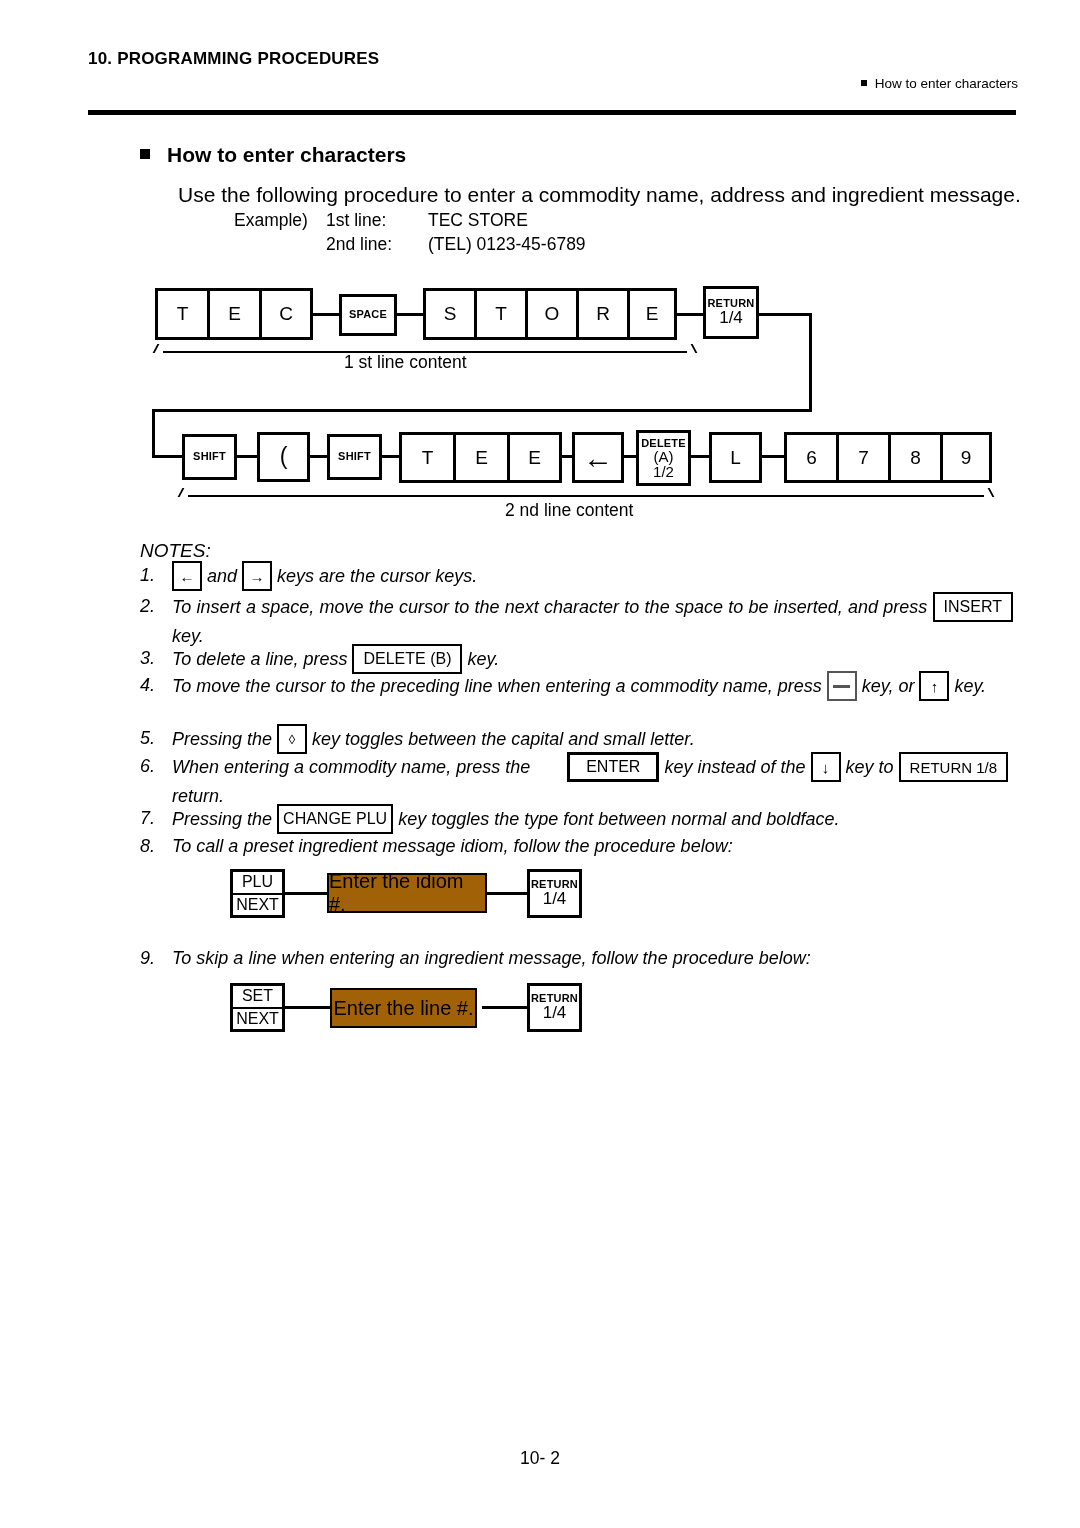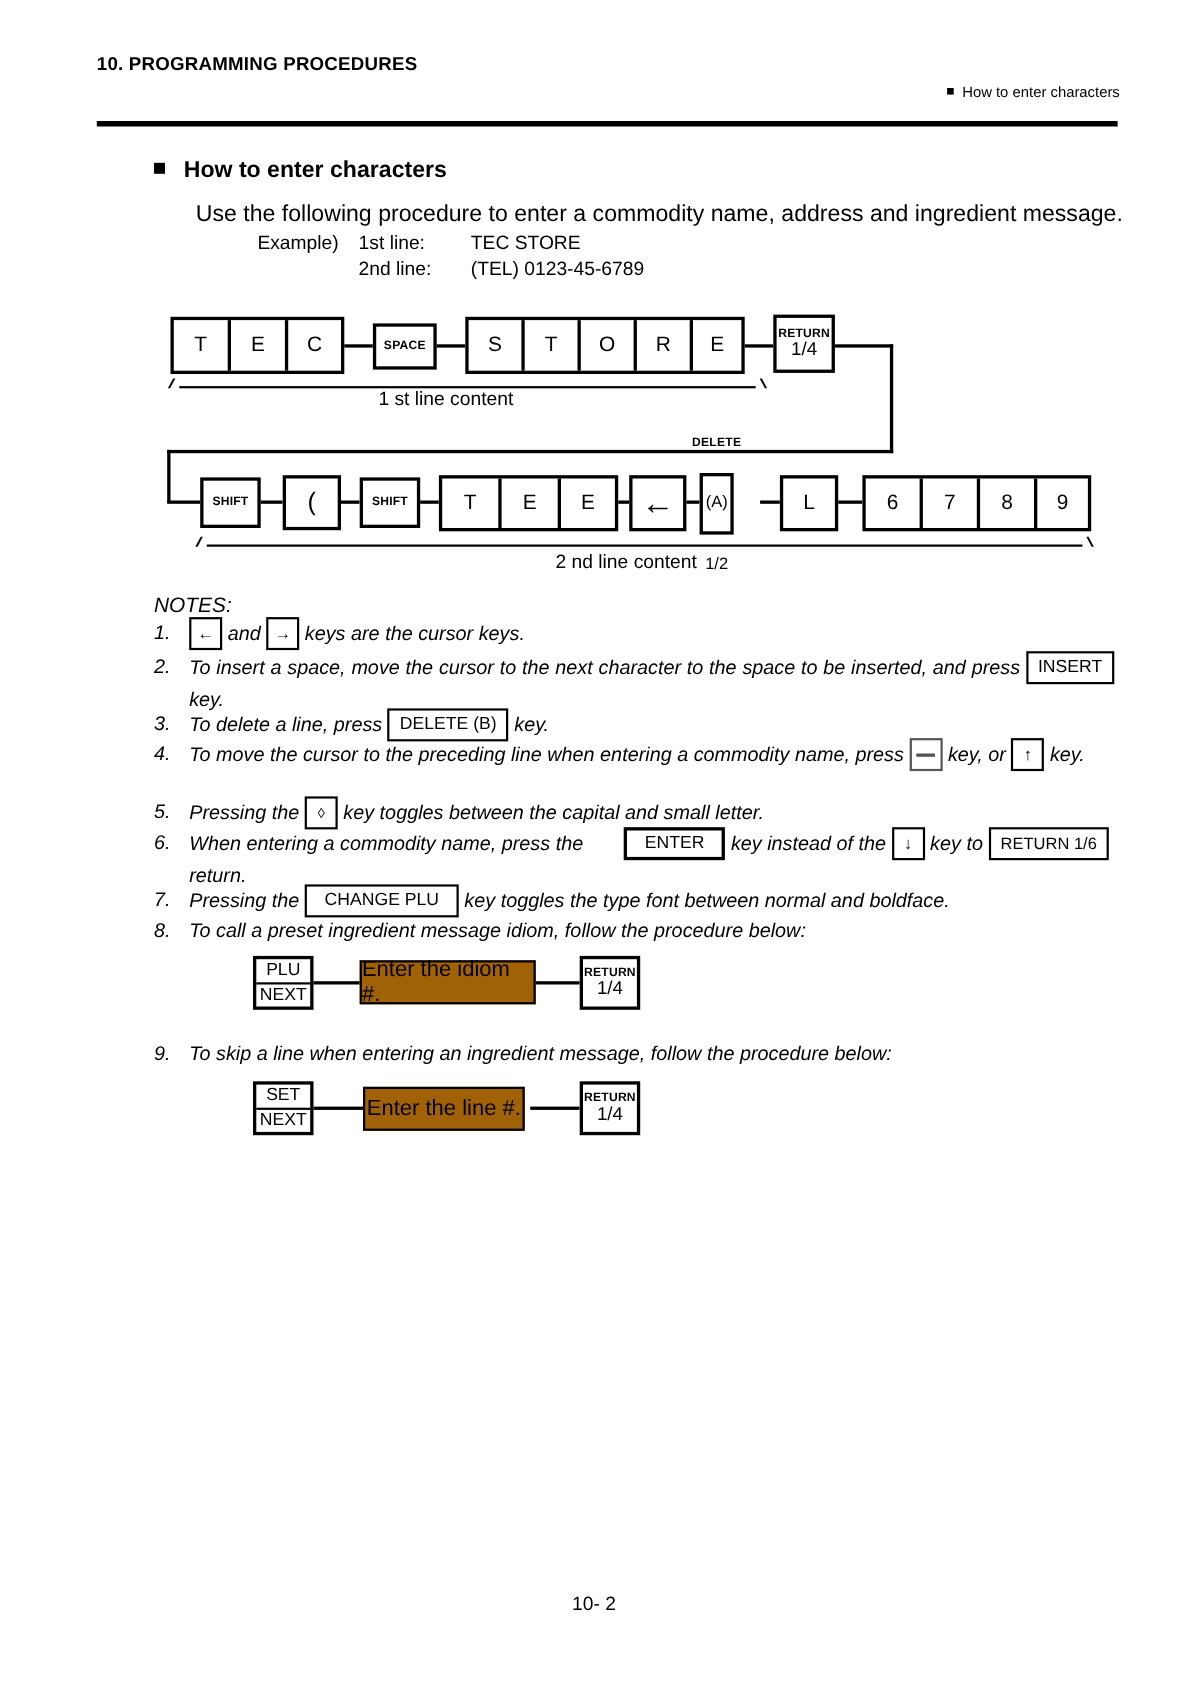"DELETE" div.kbox { gap: 41px -> none; width: 31px -> 55px }
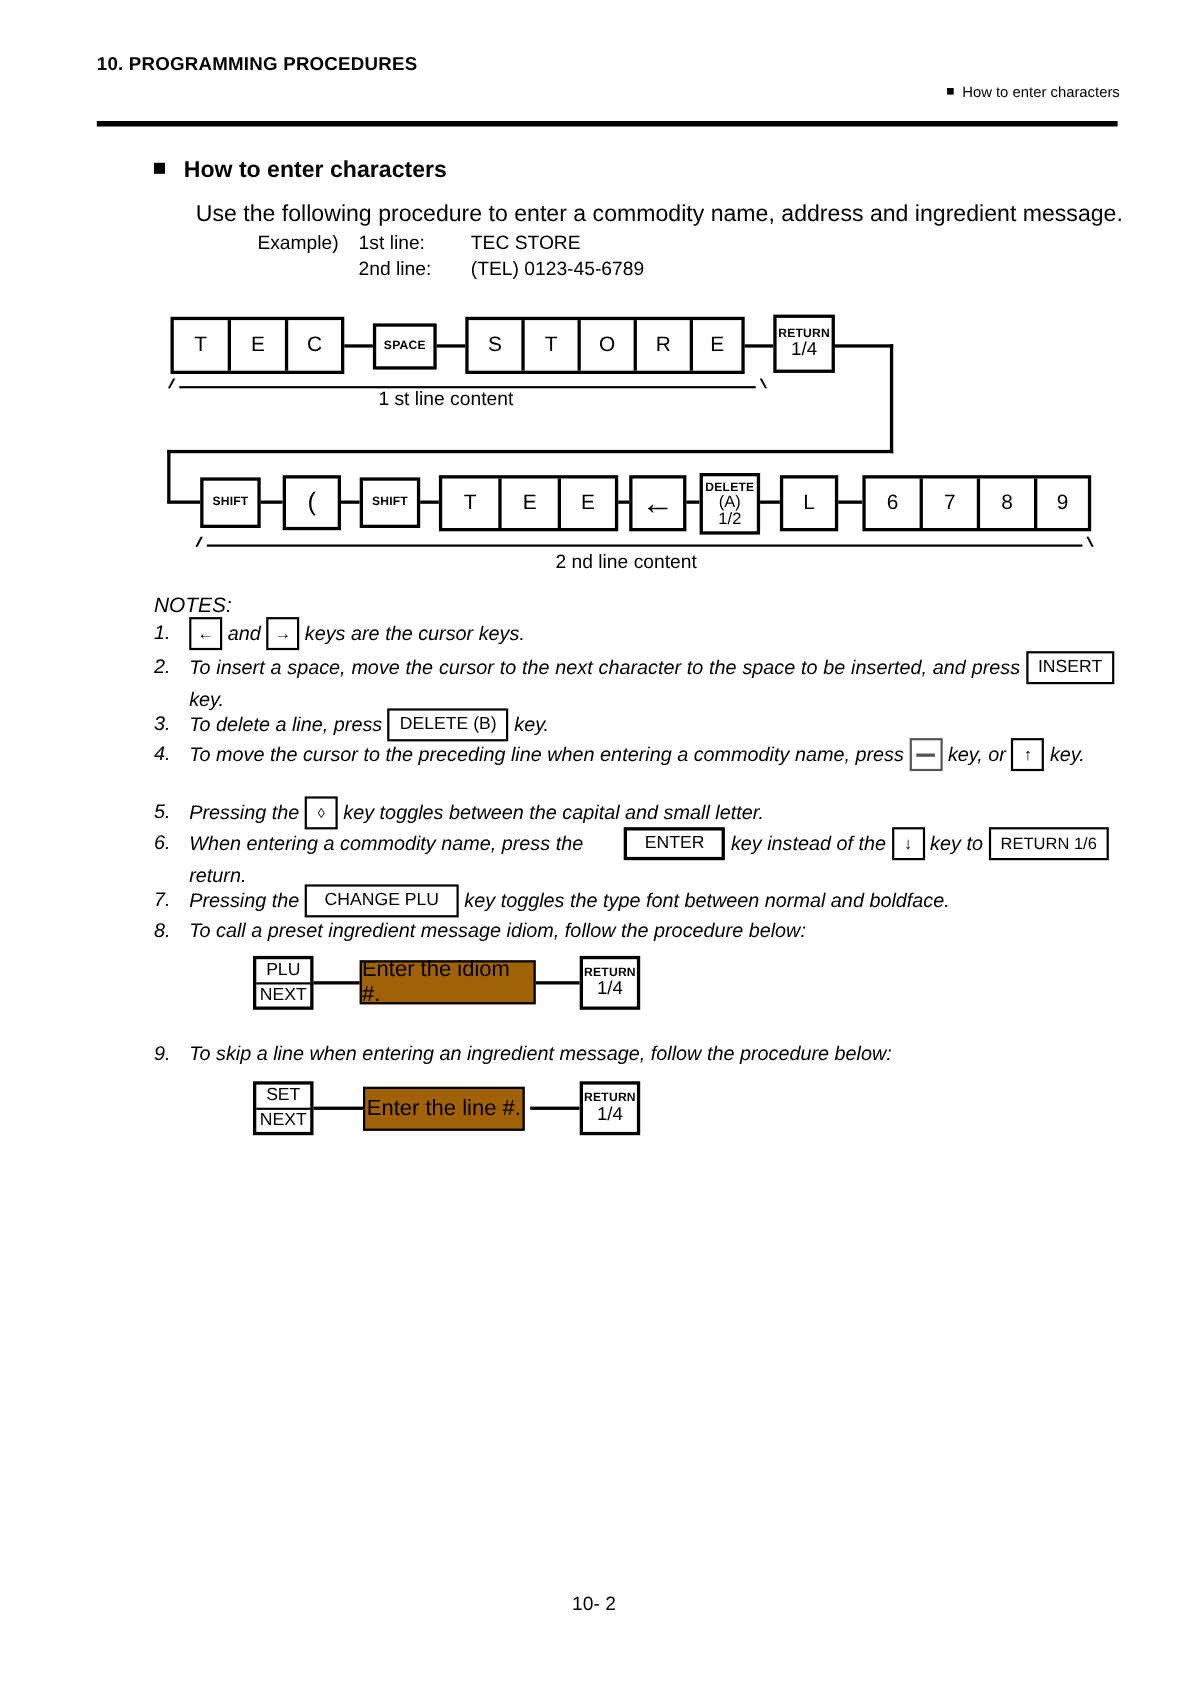"RETURN 1/6" span.tk { text: 1/6 -> 1/8 }
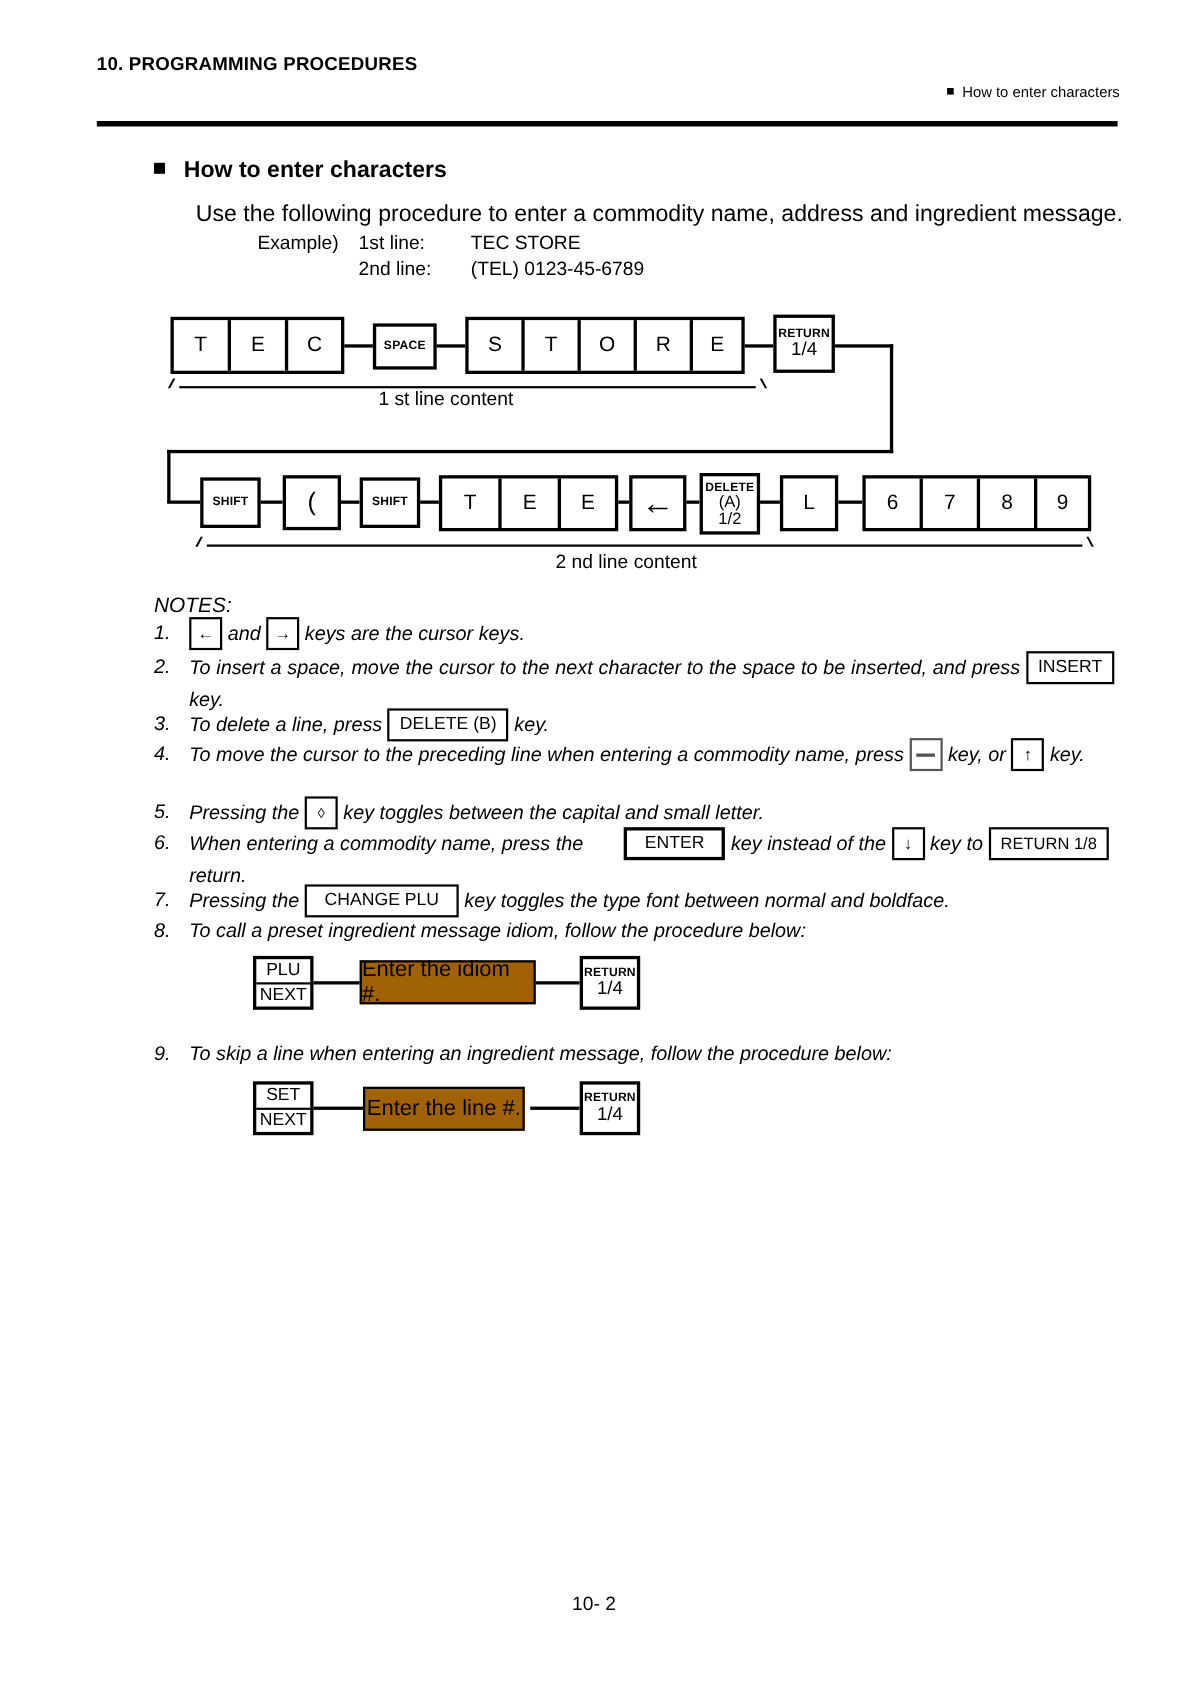"CHANGE PLU" span.tk { padding: 0 16px -> 0 4px }
